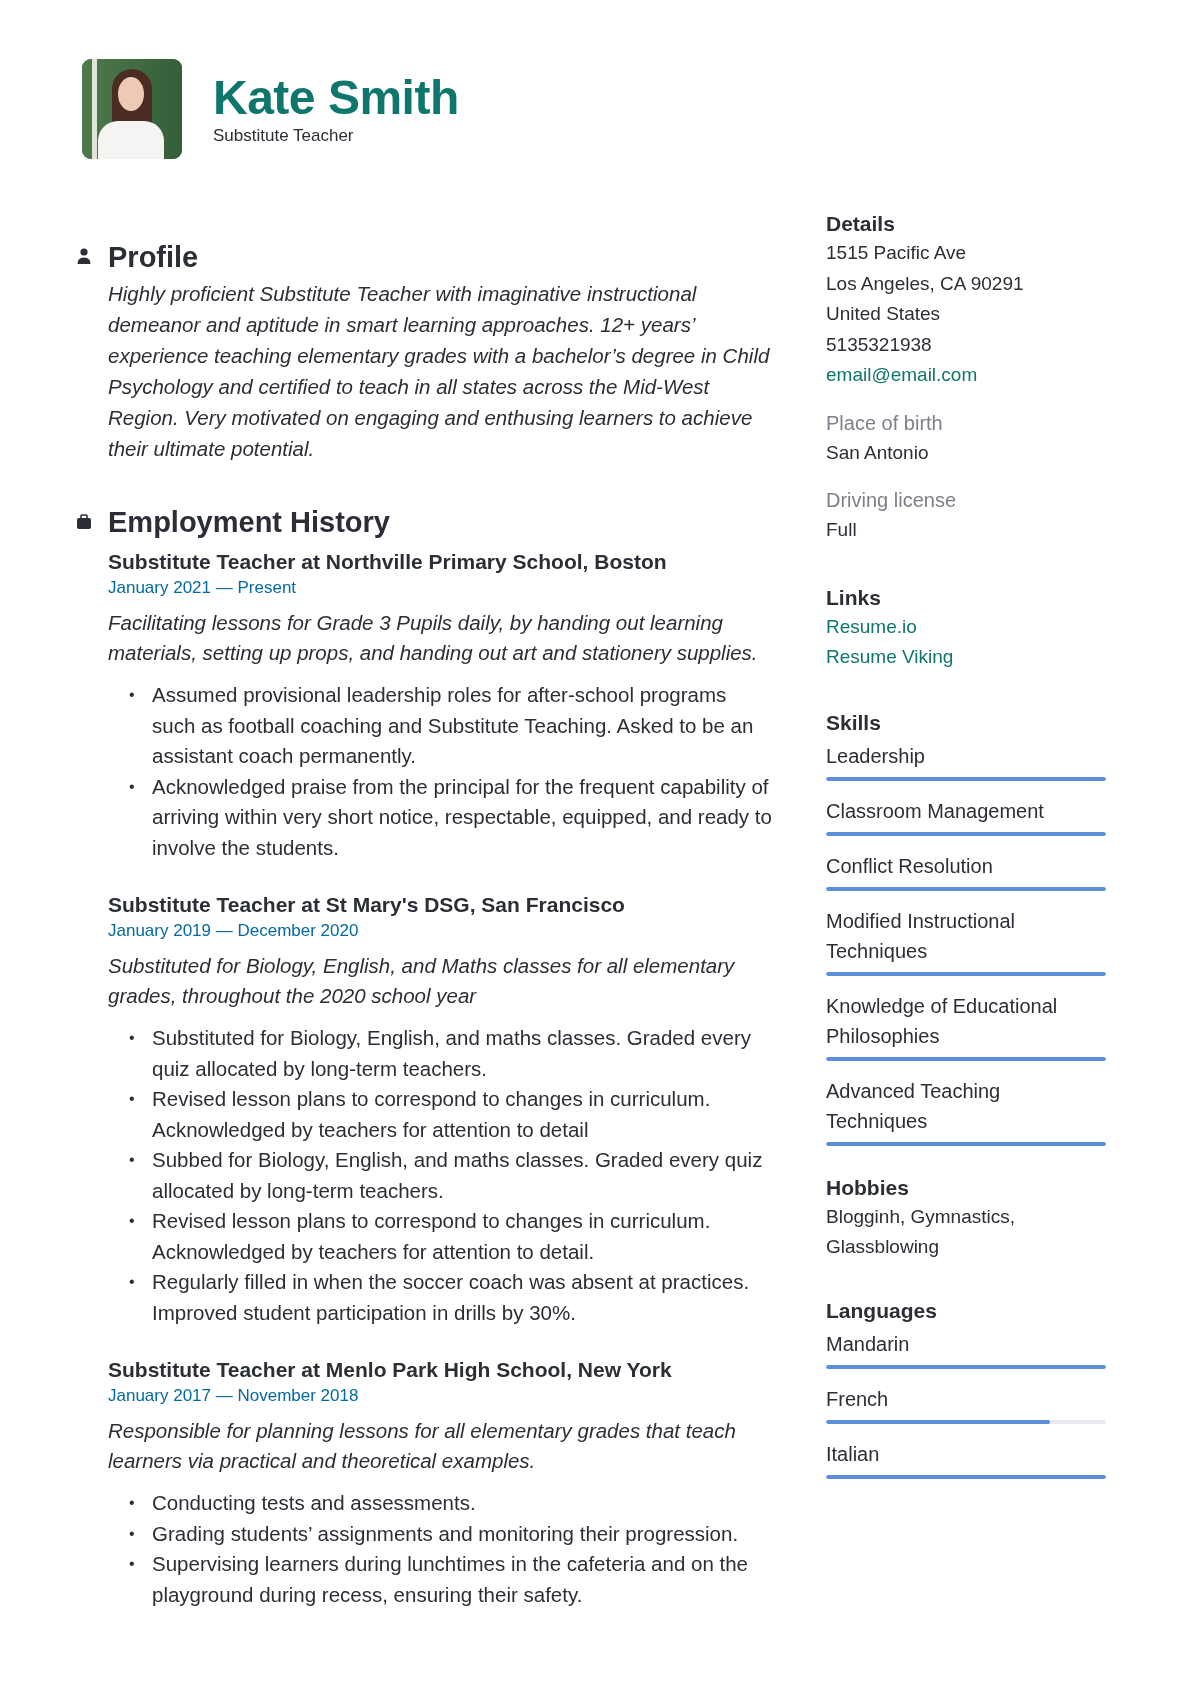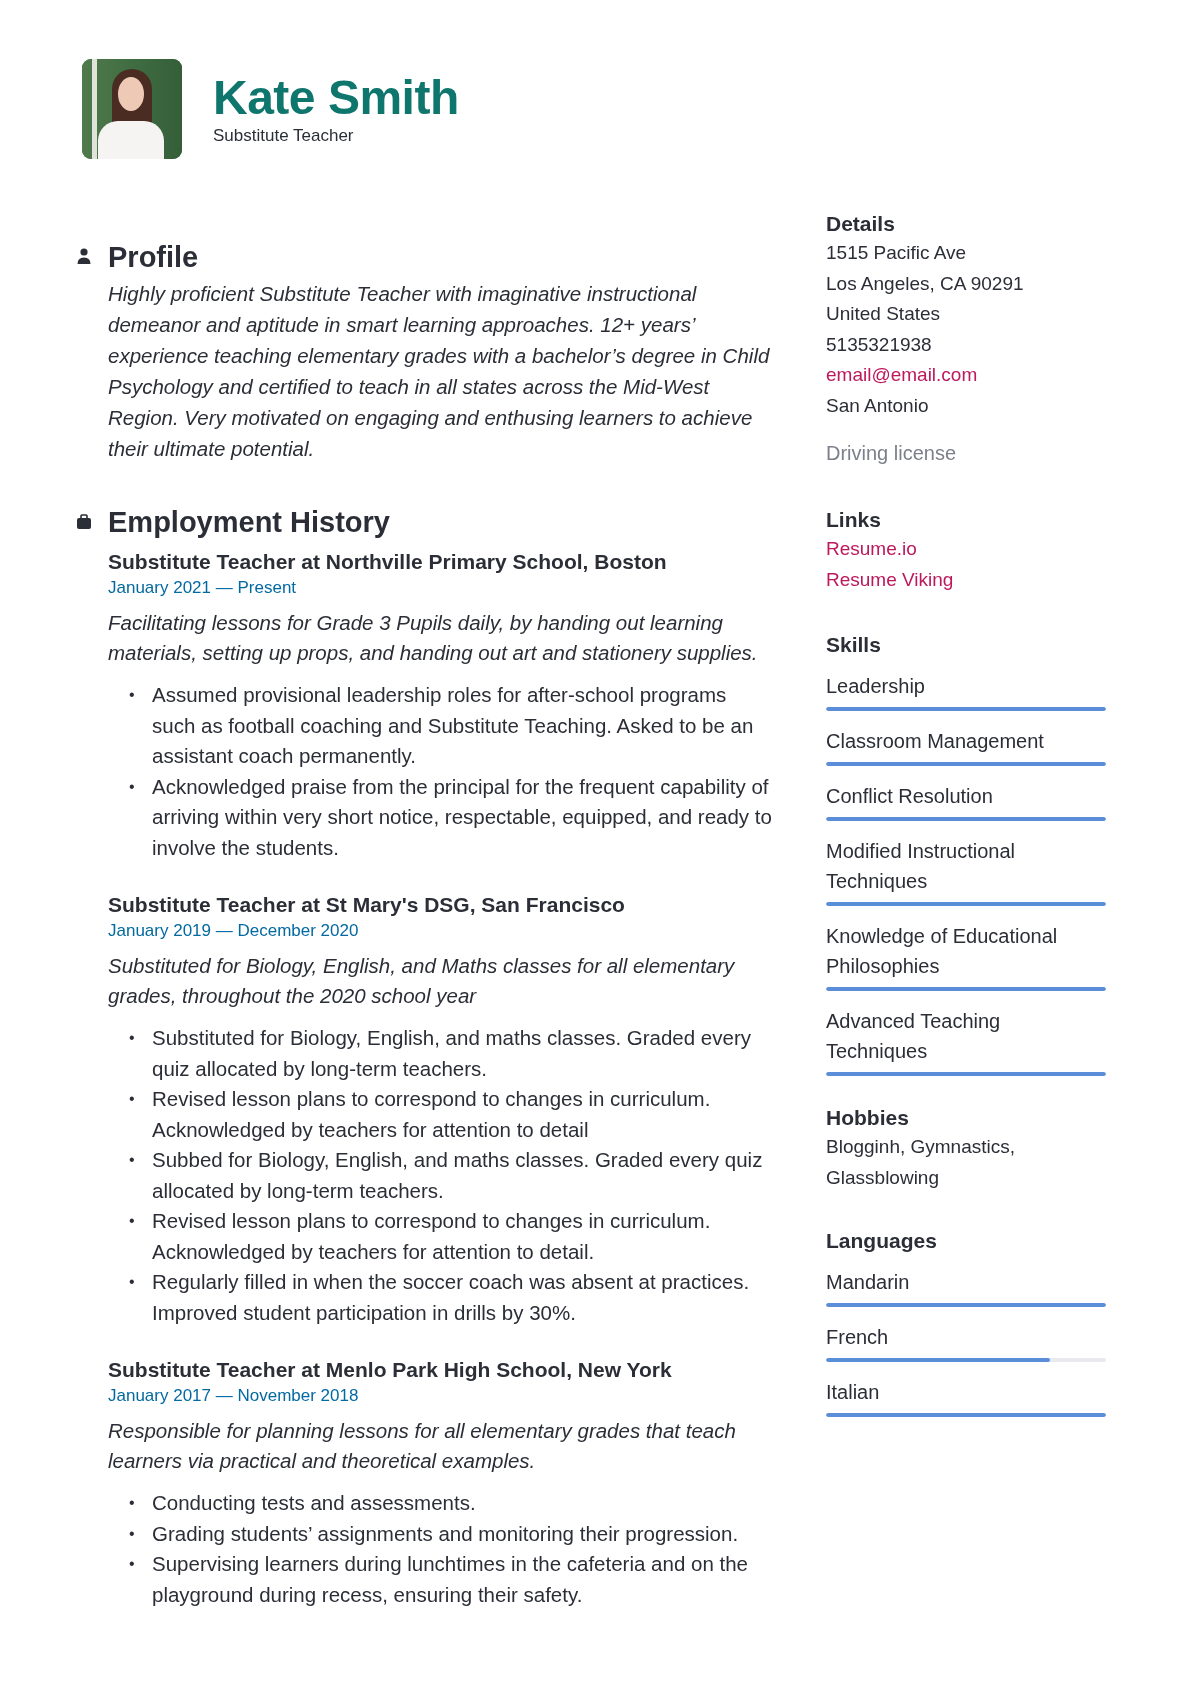"email@email.com" .side-link { color: #be185d -> #0f766e }
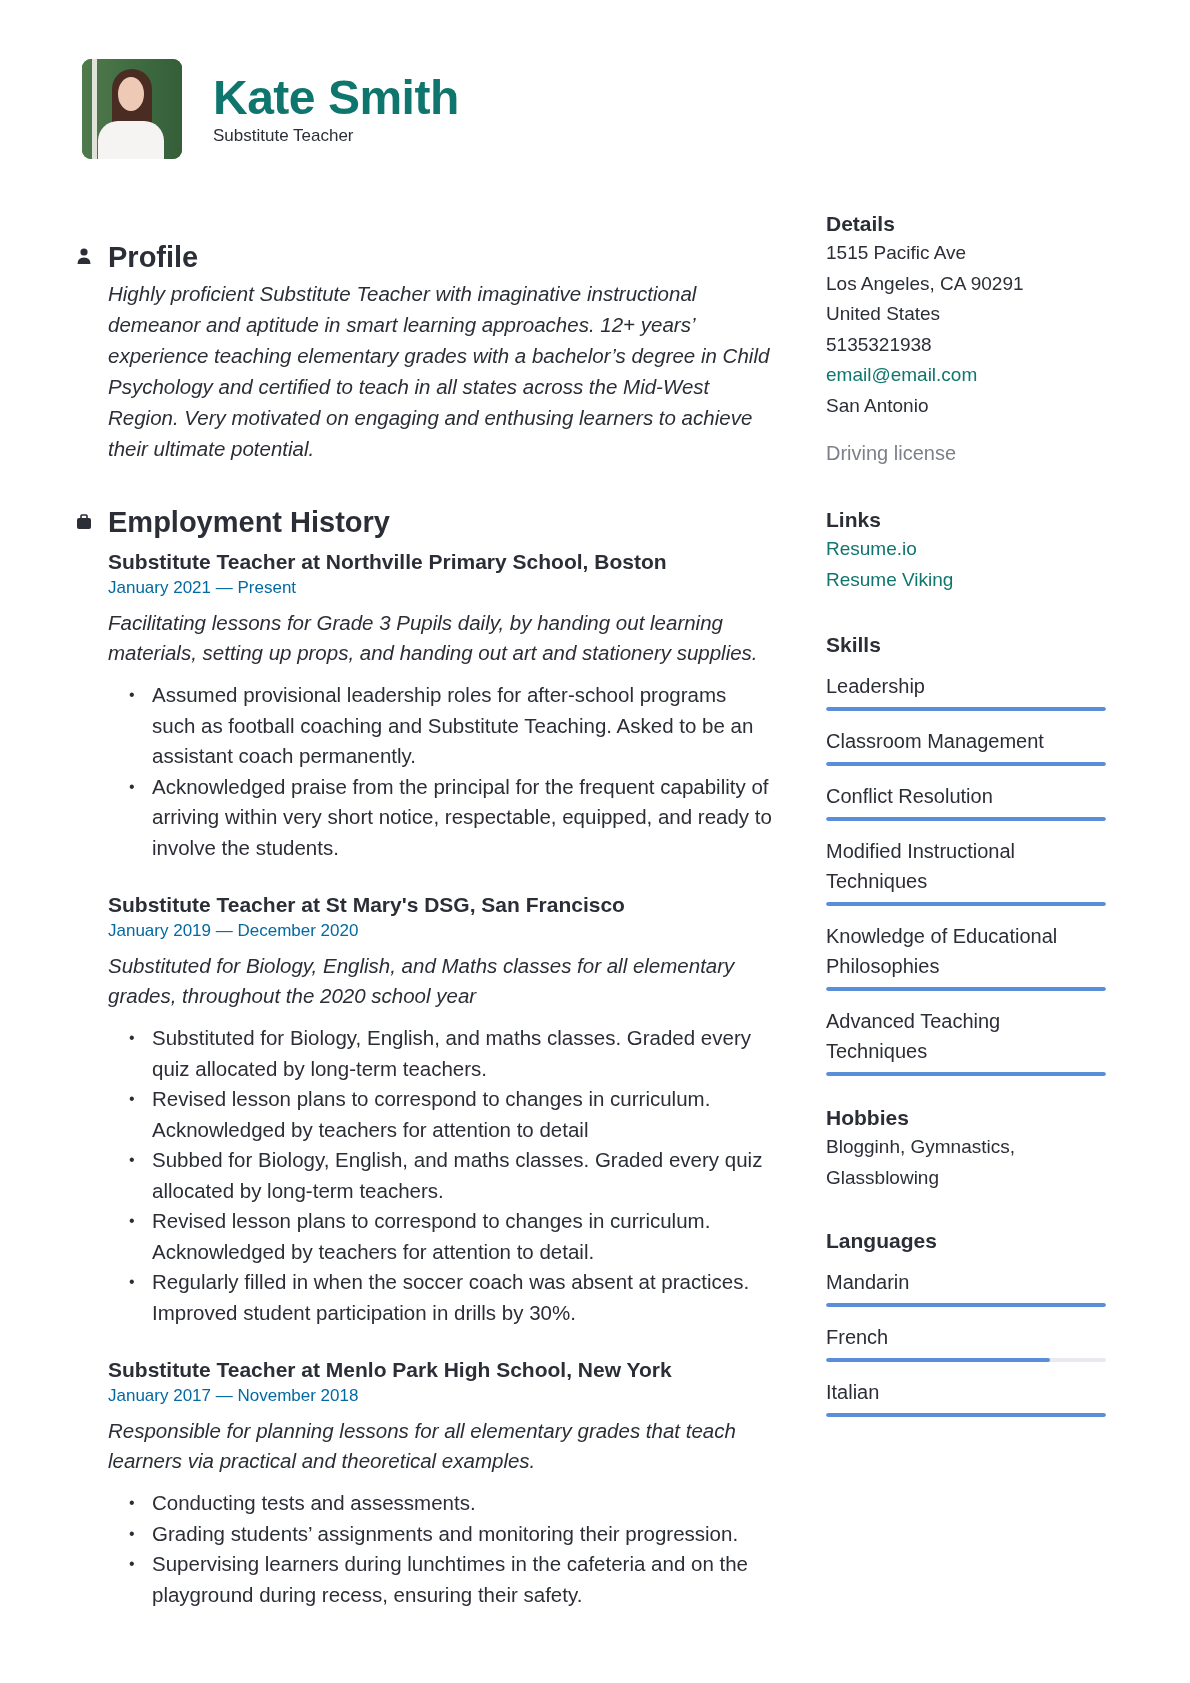"Place of birth" div.side-label { html: none -> <div>Place of birth</div> }
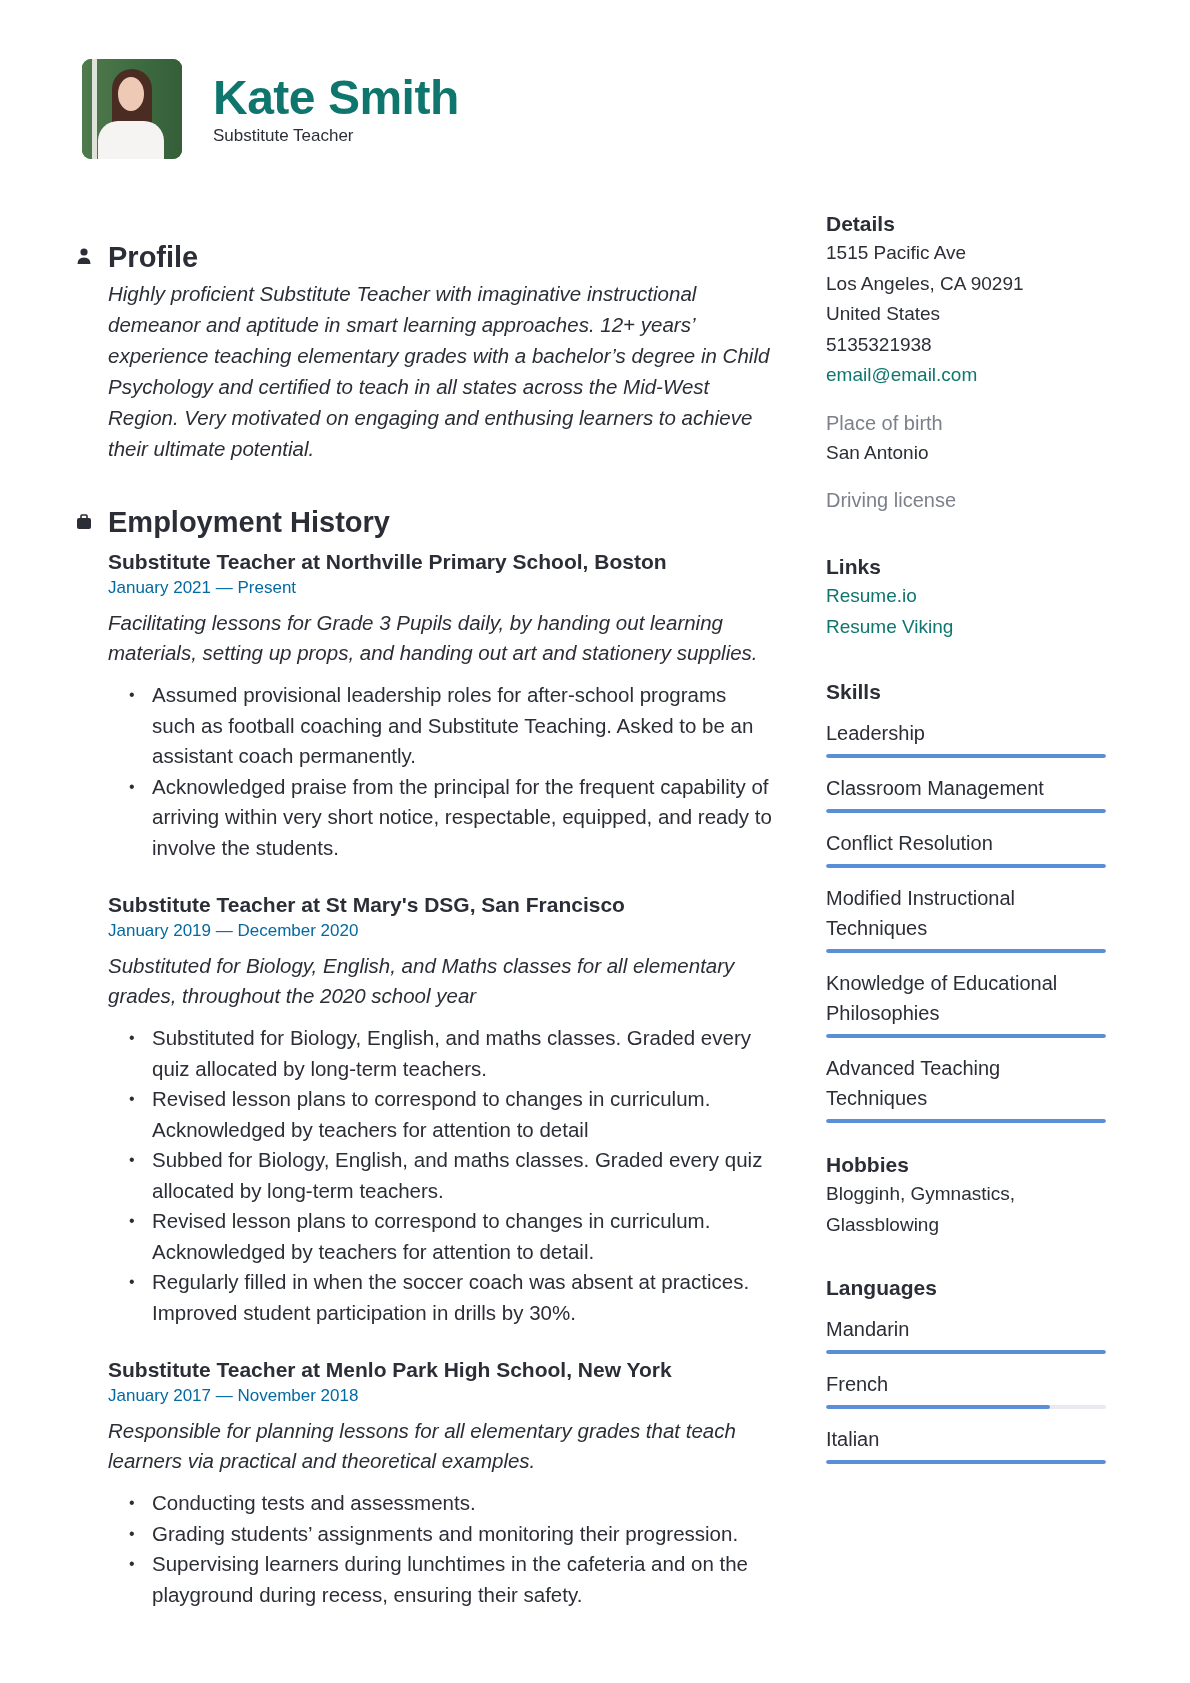"Full" div.side-line { html: none -> <div>Full</div> }
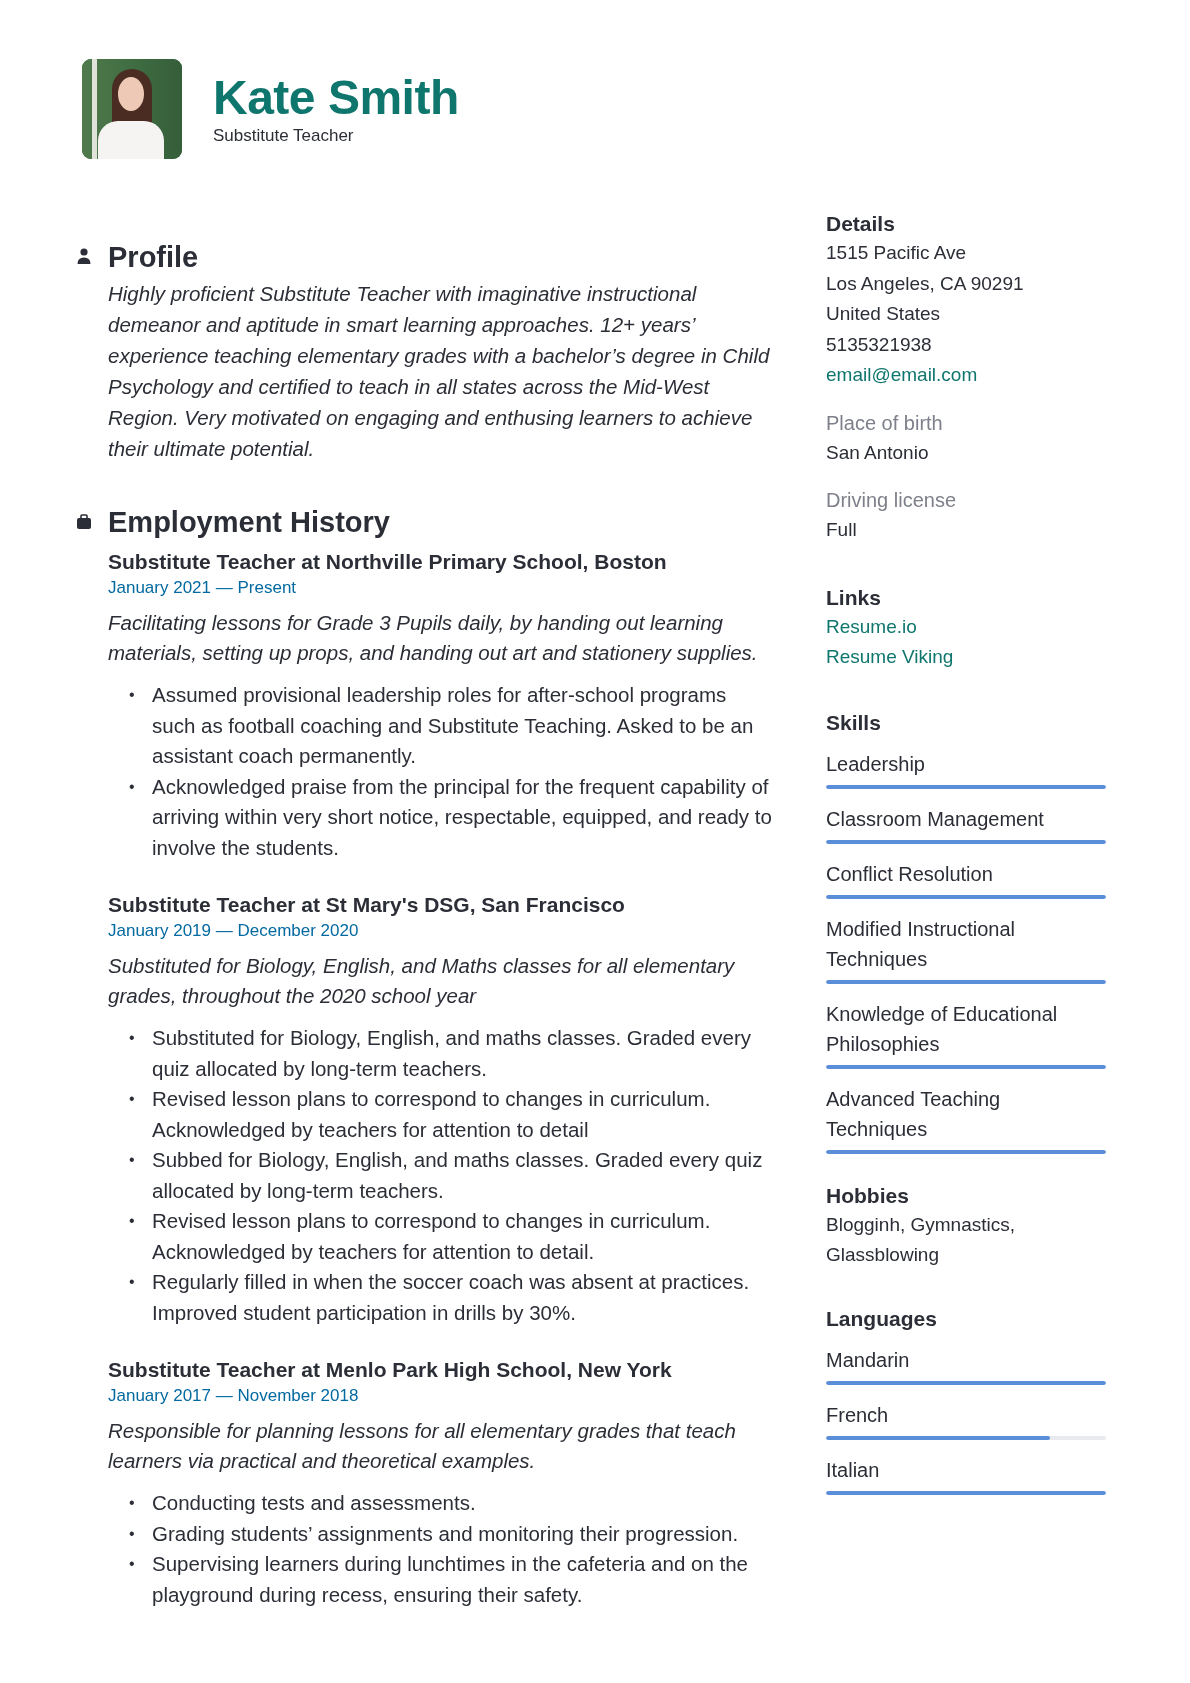"Leadership" .skill { margin-top: 12px -> 4px }
